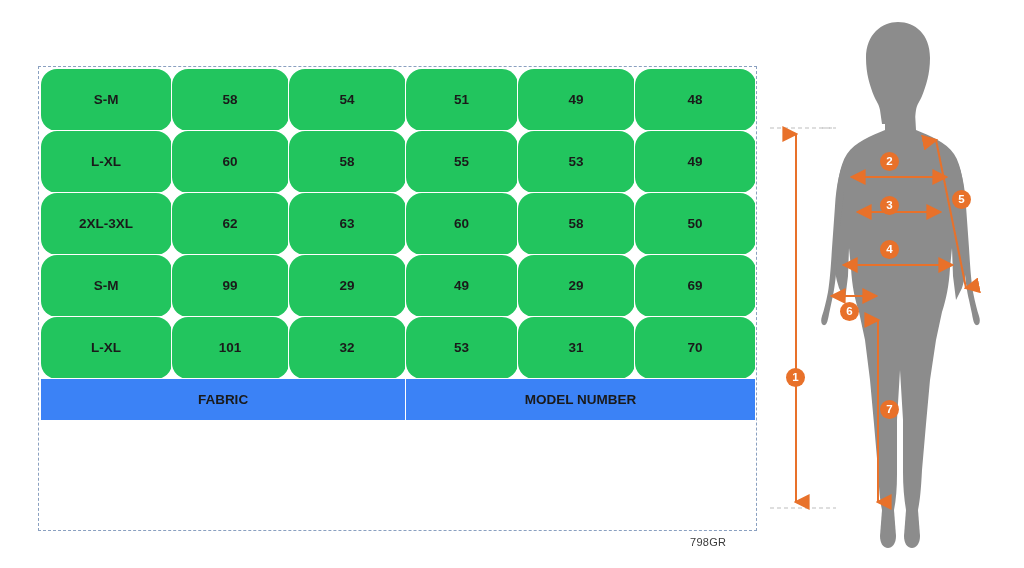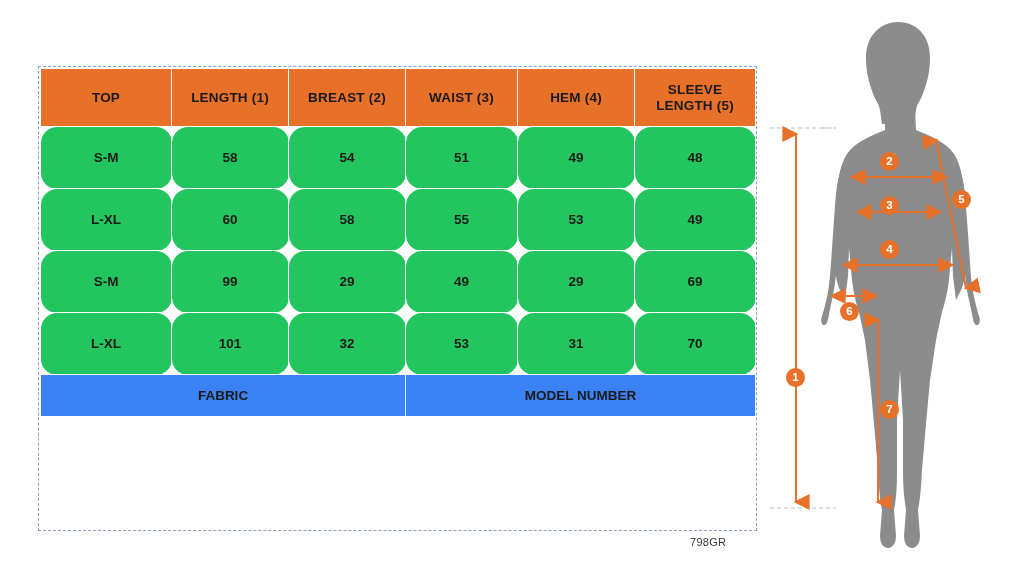"TOP" tr.header-row { html: <tr> <td>TOP</td> <td>LENGTH (1)</td> <td>BREAST (2)</td> <td>WAIST (3)</td> <td>HEM (4)</td> <td> <span>SLEEVE</span> <span>LENGTH (5)</span> </td> </tr> -> none }
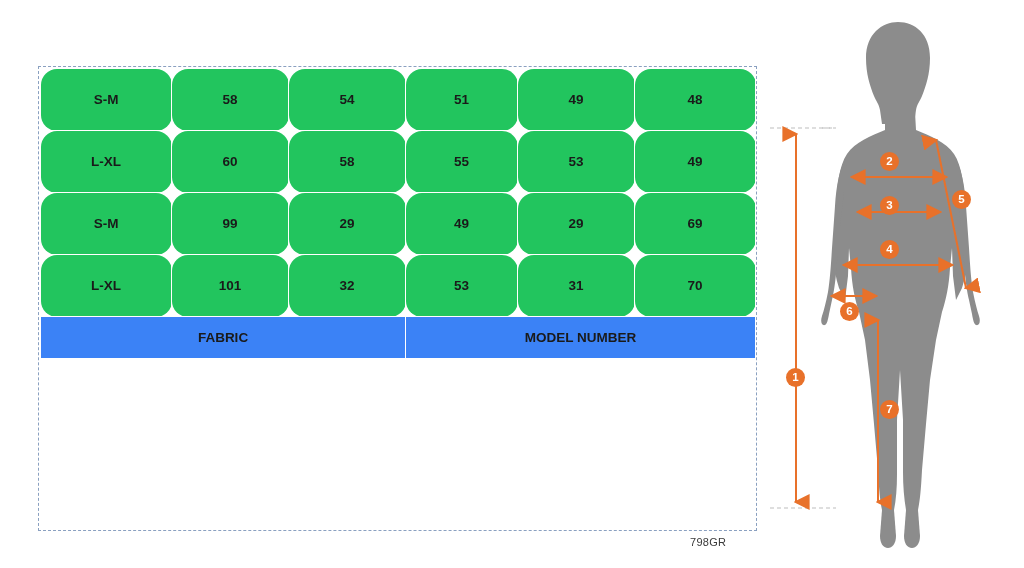"2XL-3XL" tr.data-row { html: none -> <tr> <td>2XL-3XL</td> <td>62</td> <td>63</td> <td>60</td> <td>58</td> <td>50</td> </tr> }
